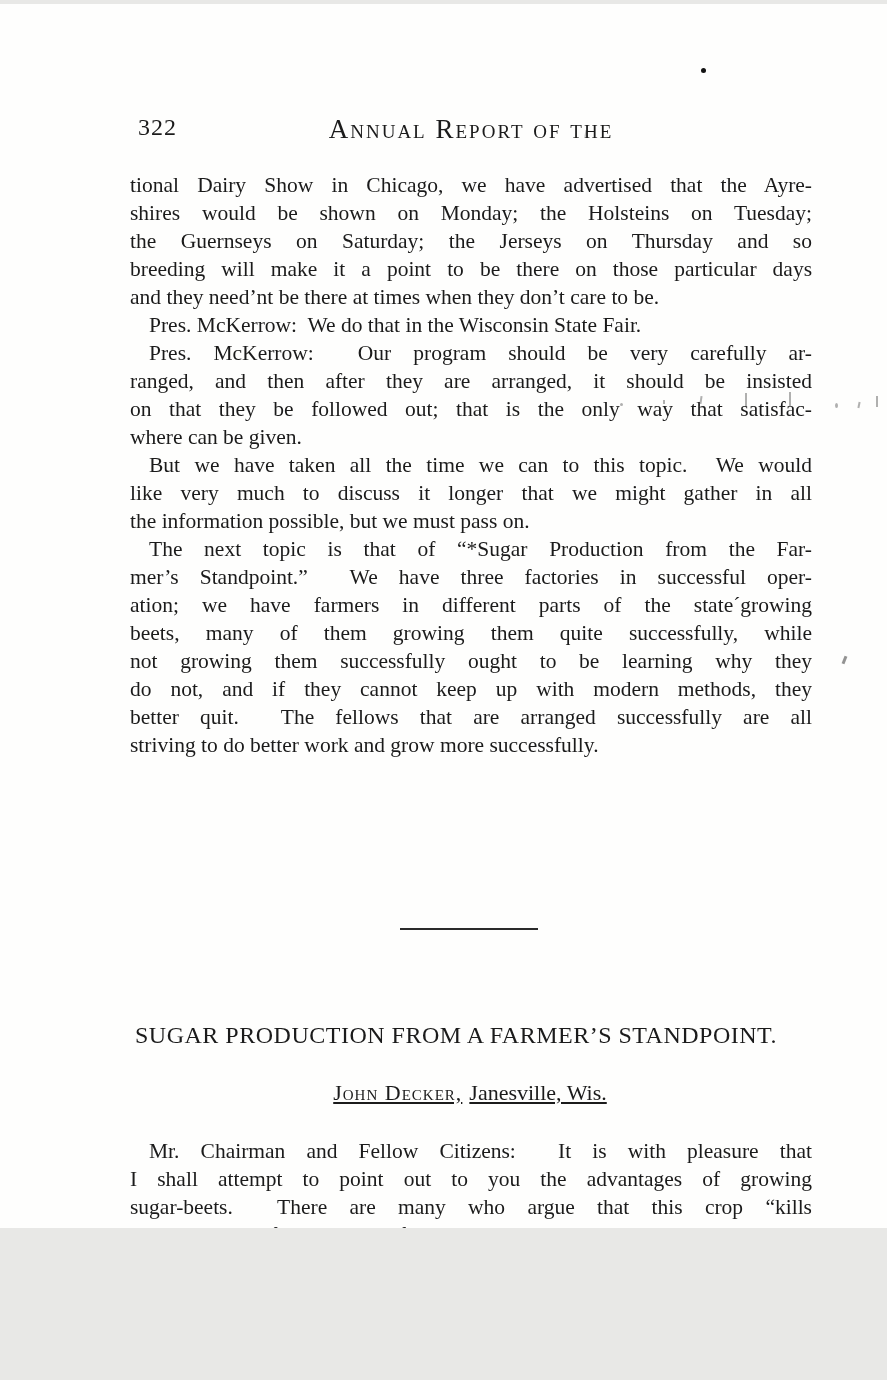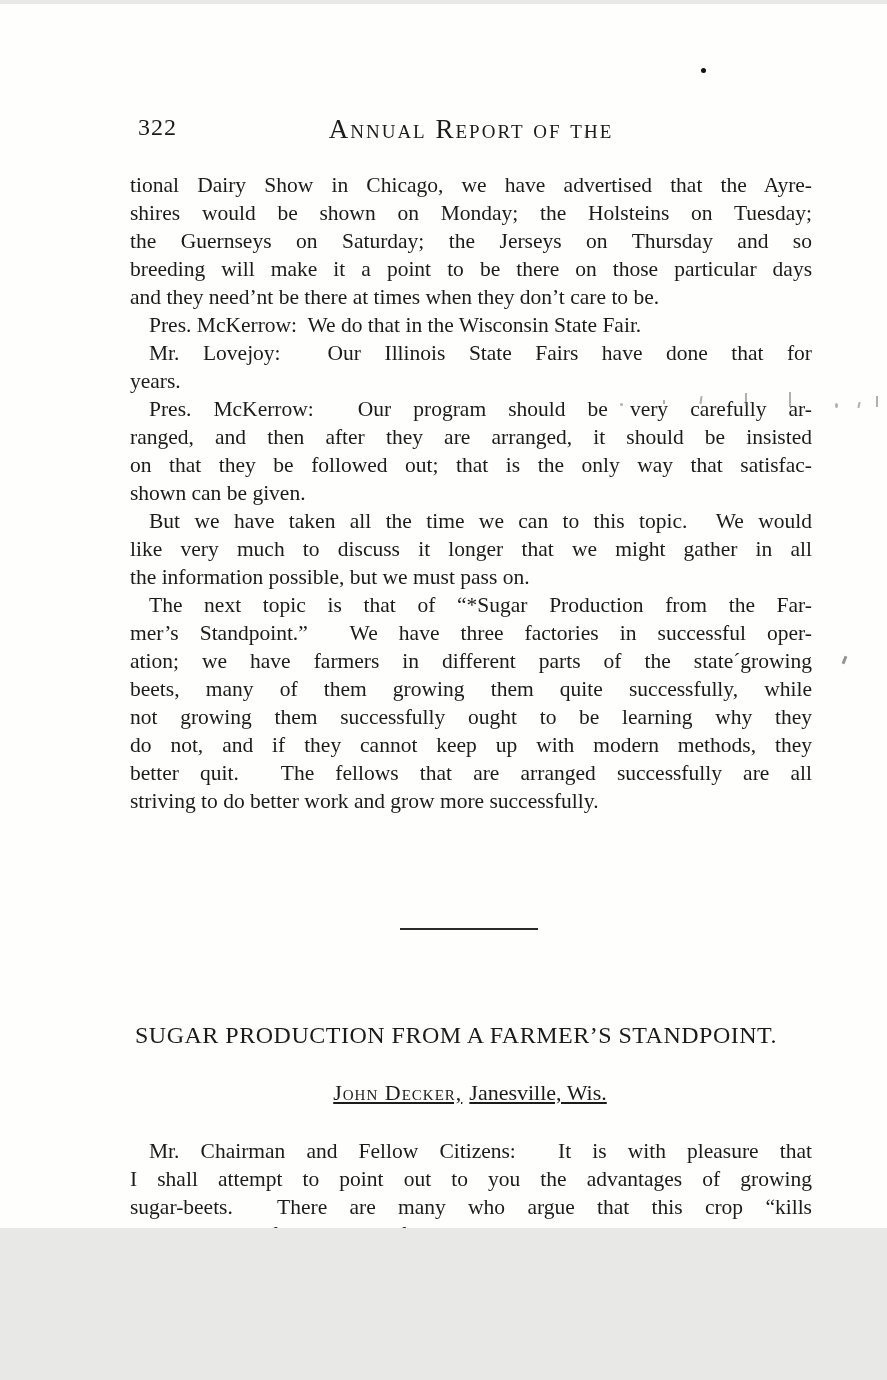"Mr. Lovejoy: Our Illinois State" div.para { html: <div> <div>Mr. Lovejoy: Our Illinois State Fairs have done that for</div> <div>years.</div> </div> -> none }
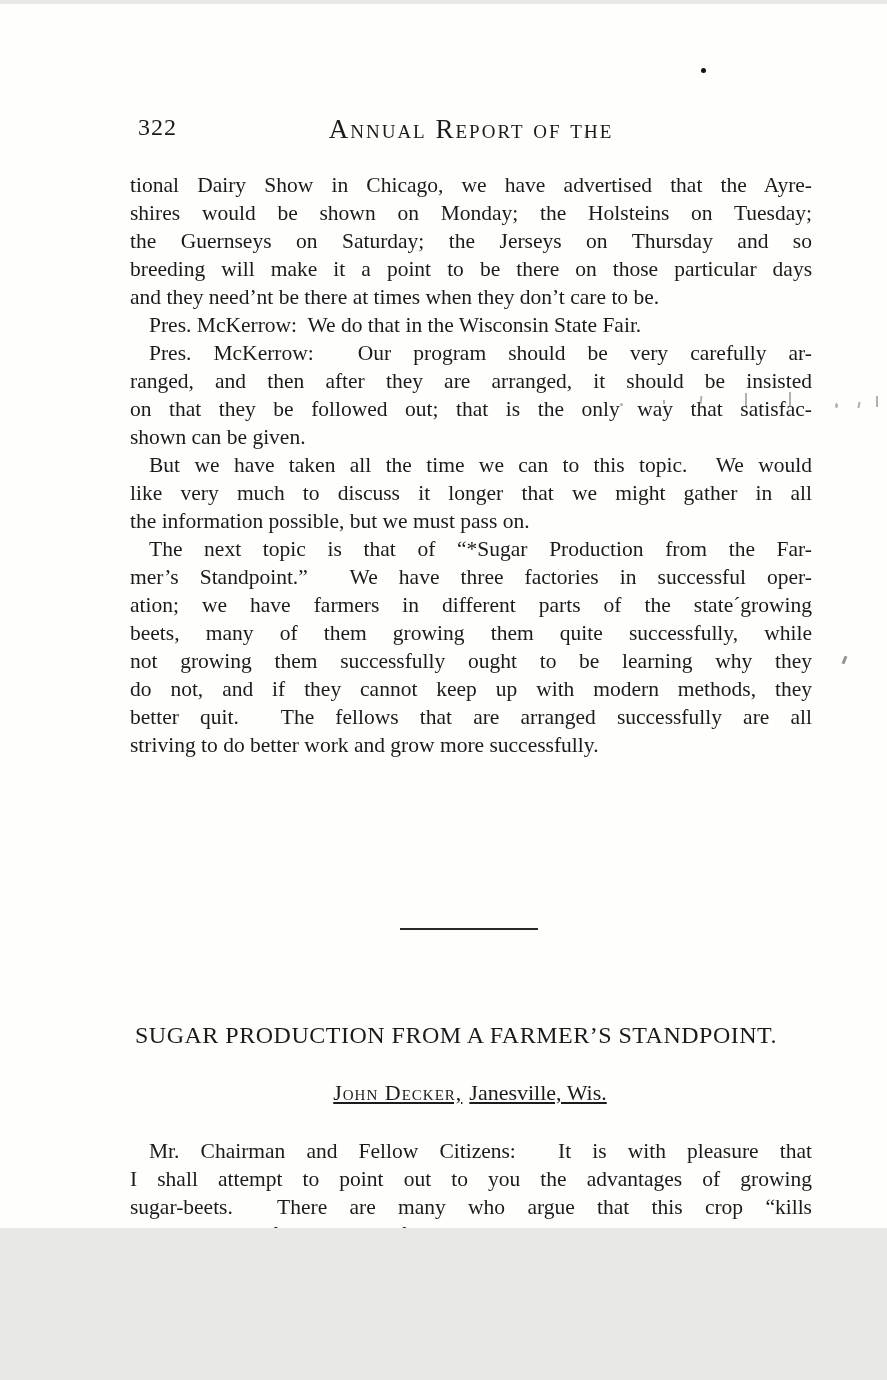"shown can be given." div.line { text: shown -> where }
